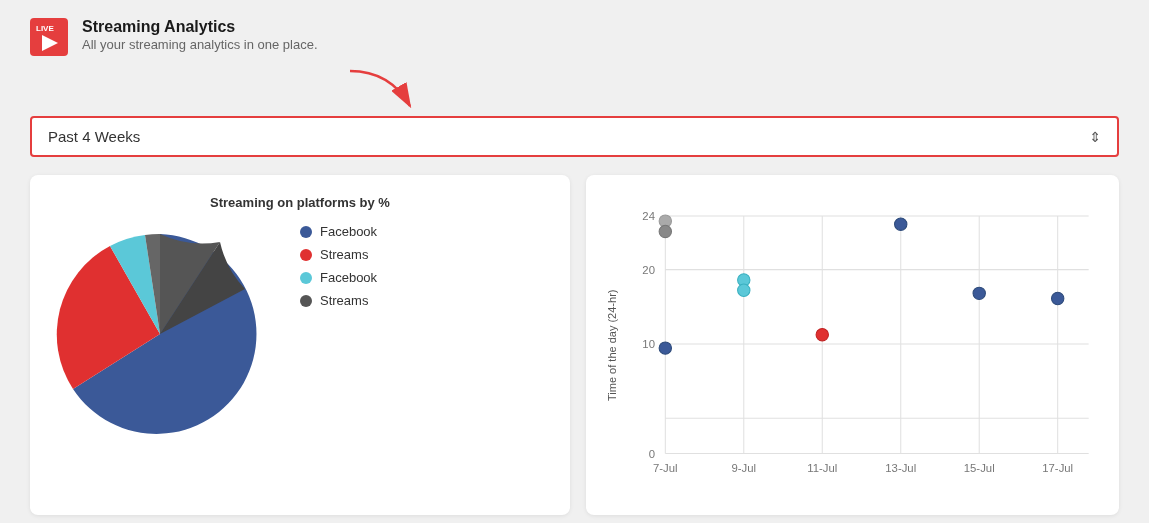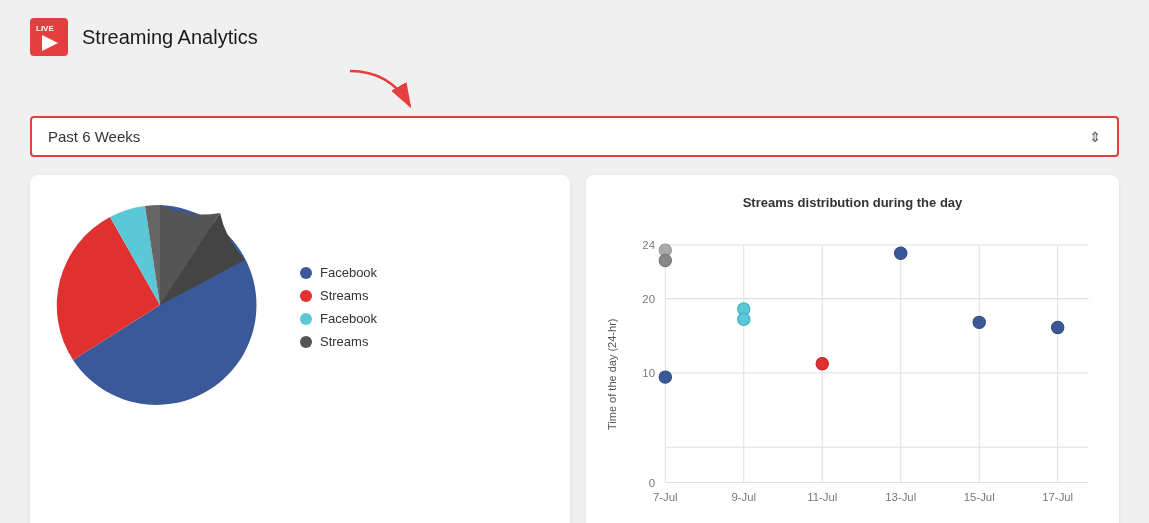"LIVE" .header { align-items: center -> flex-start }
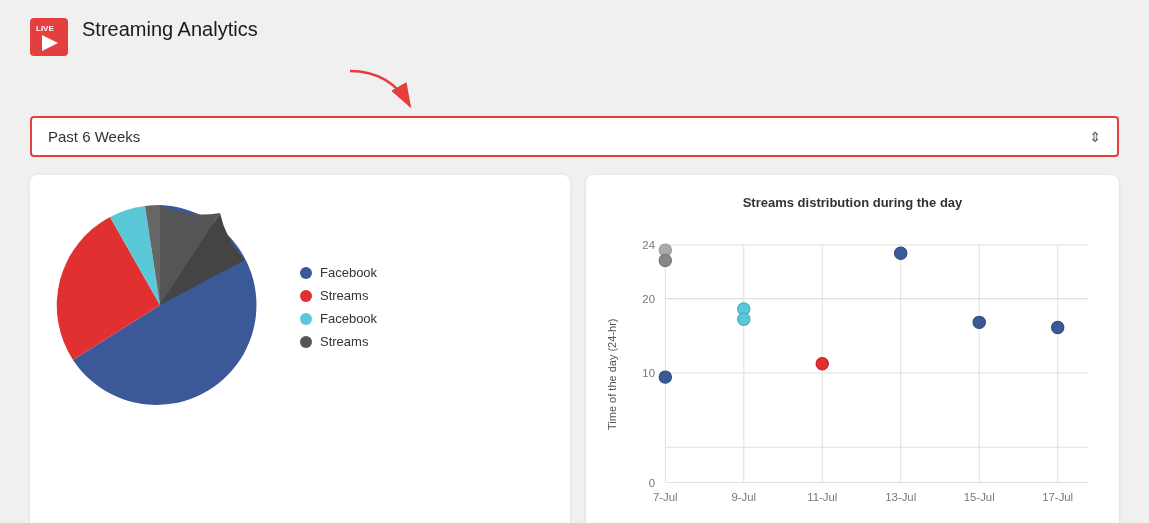"Streaming Analytics" .header-text h1 { font-size: 20px -> 16px; font-weight: 400 -> 700 }
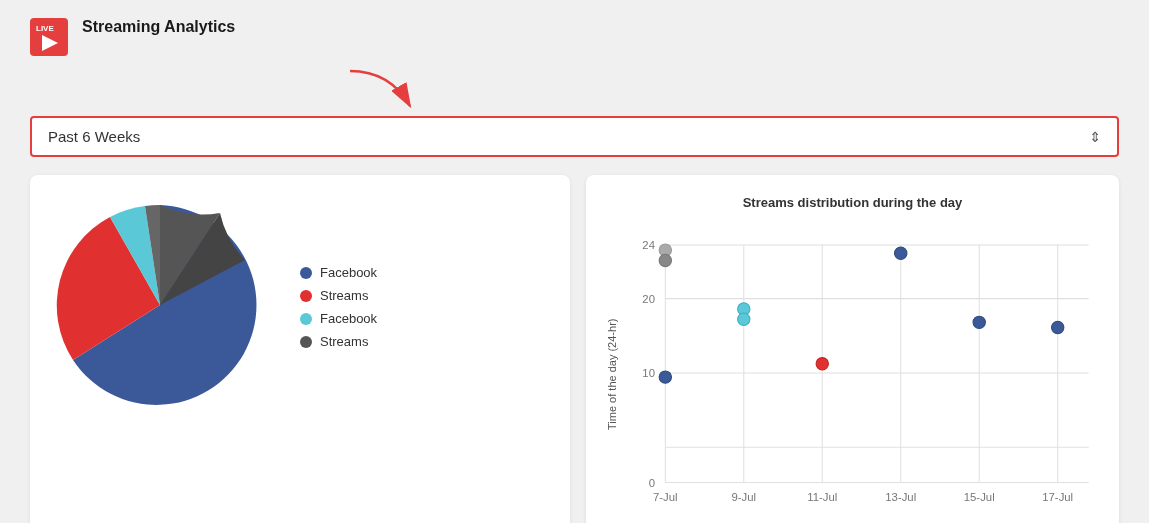"All your streaming analytics in" p { html: none -> <p>All your streaming analytics in one place.</p> }
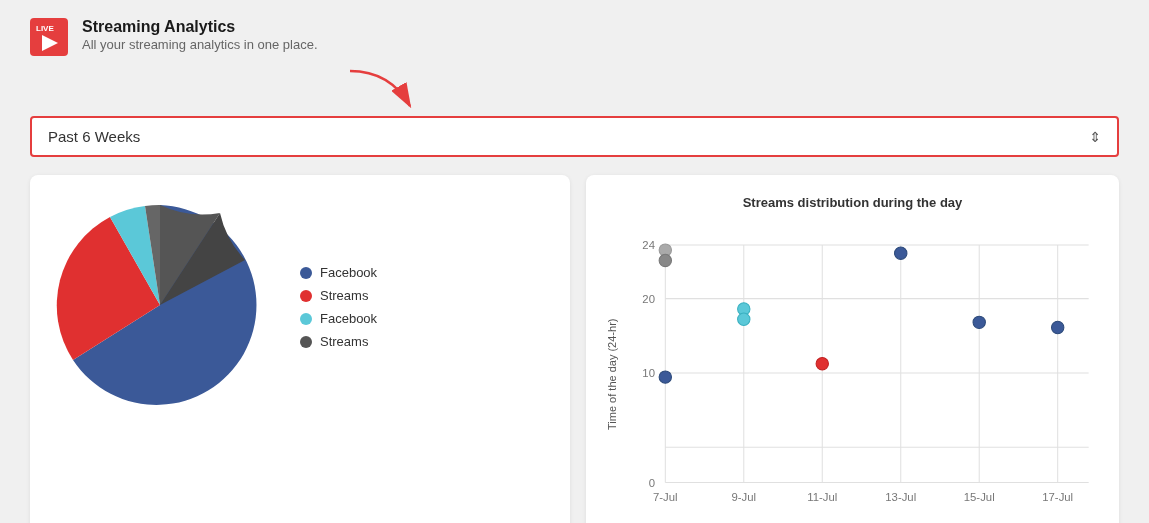"Past 6 Weeks" span.dropdown-label { text: 6 -> 4 }
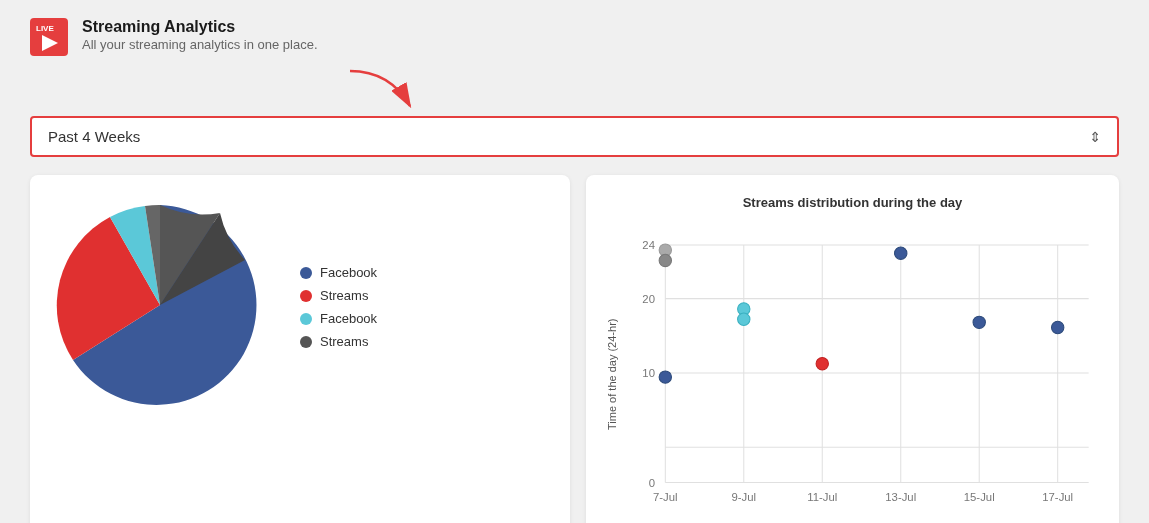"Streaming on platforms by %" div.chart-title { html: none -> <div>Streaming on platforms by %</div> }
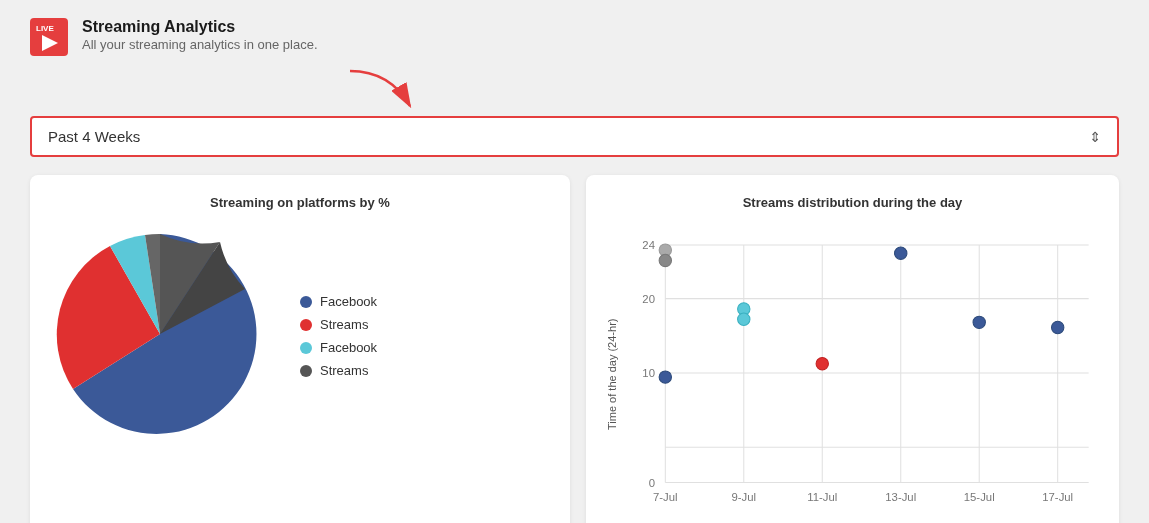"Streams distribution during the day" div.chart-title { html: <div>Streams distribution during the day</div> -> none }
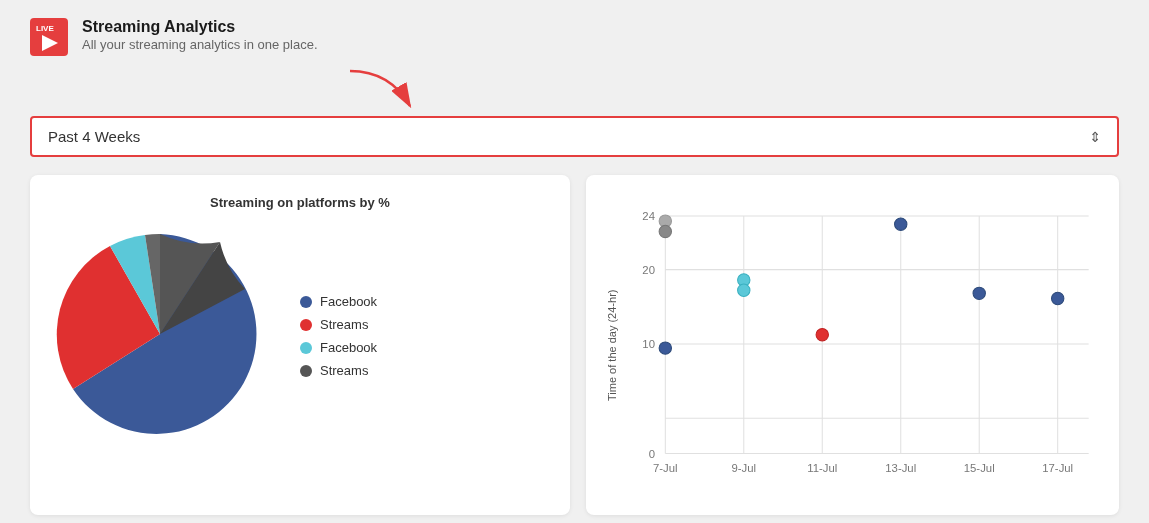"Facebook" .pie-chart-area { align-items: center -> flex-start }
